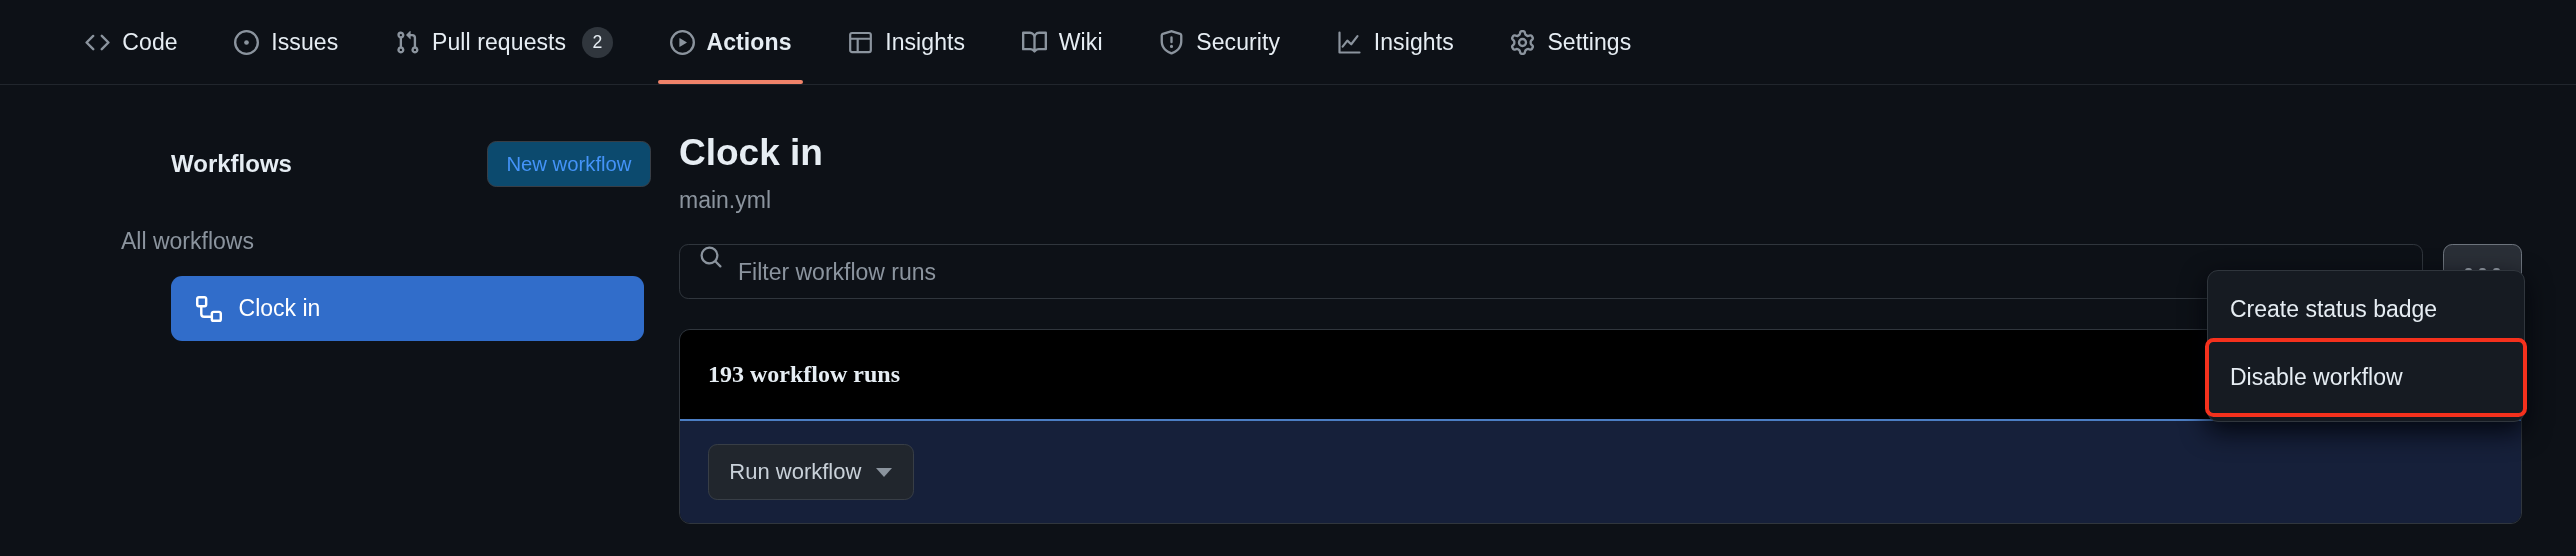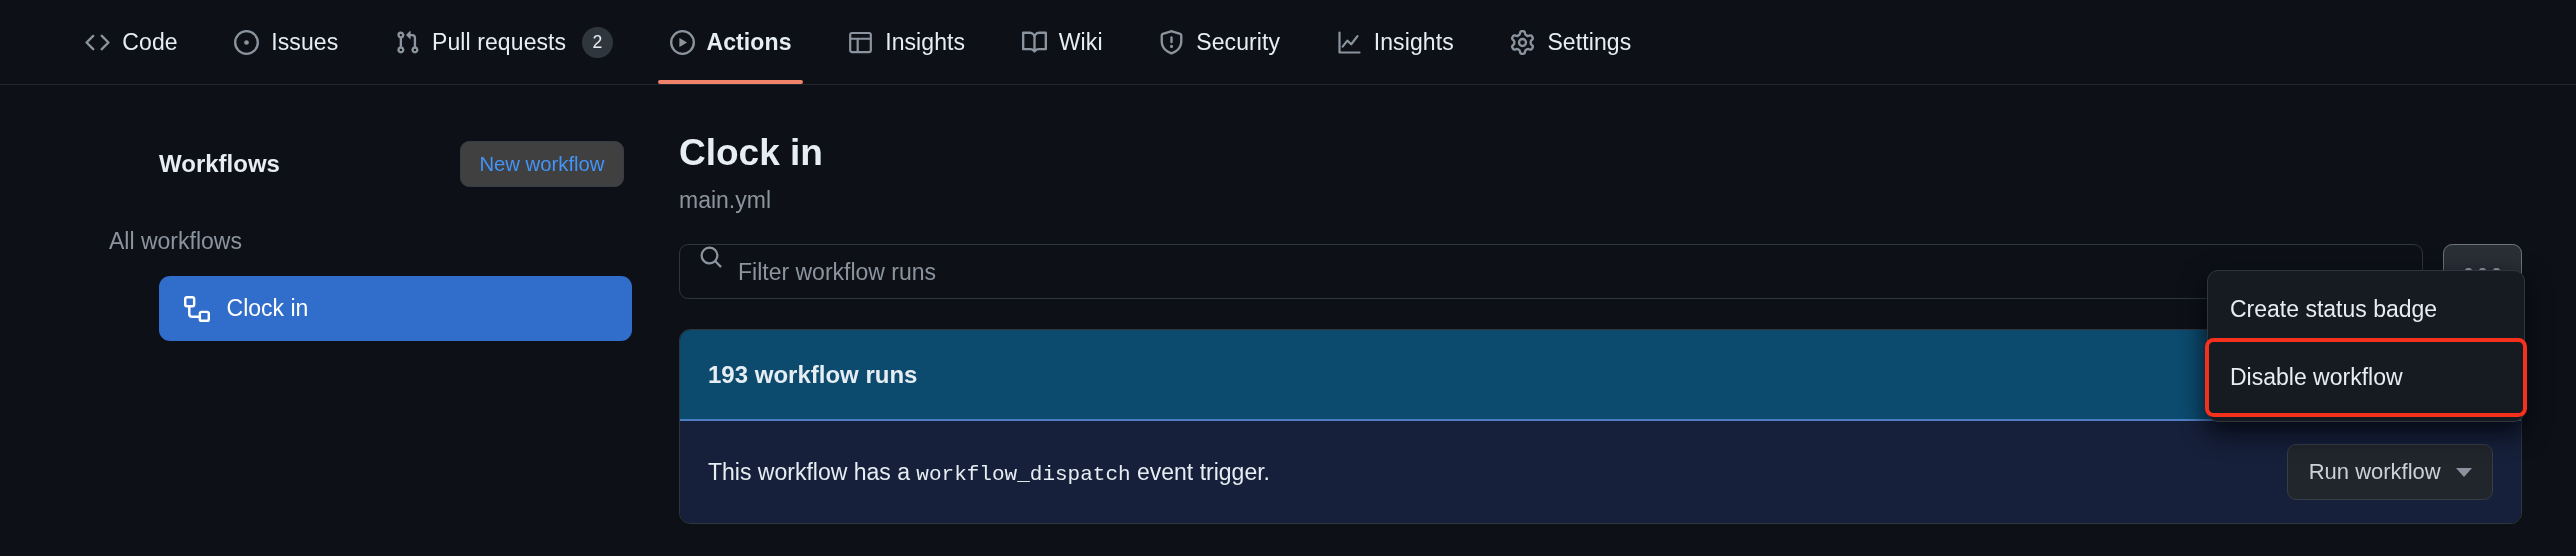"Workflows" #sidebar { left: 0 -> 12px }
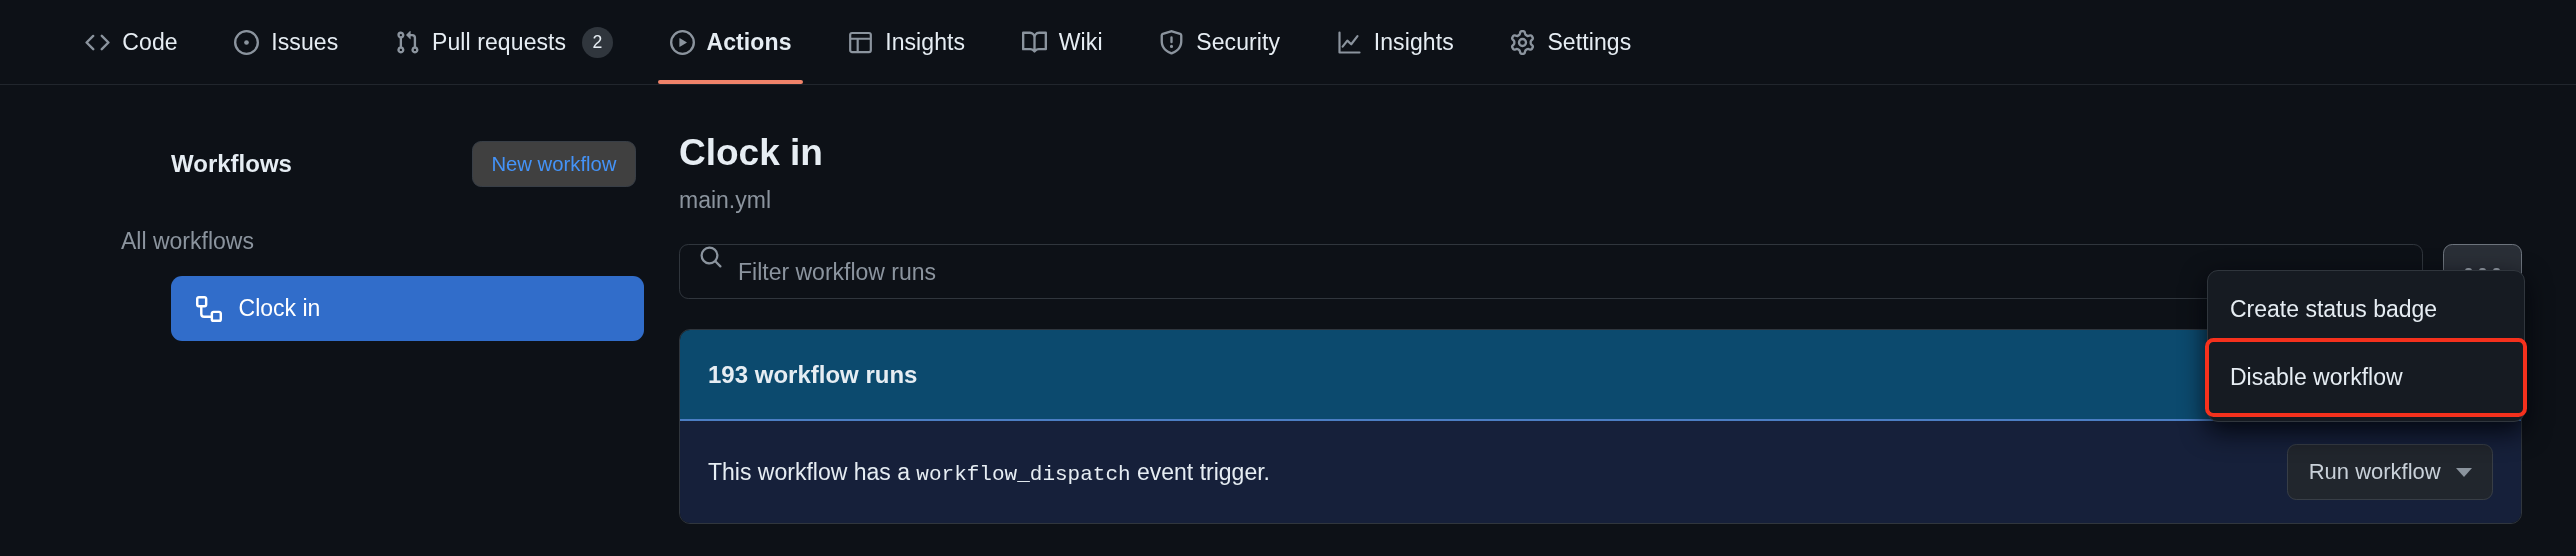"New workflow" #new-workflow-btn { background: #404040 -> #0c4a6e; margin-right: 23px -> 8px }
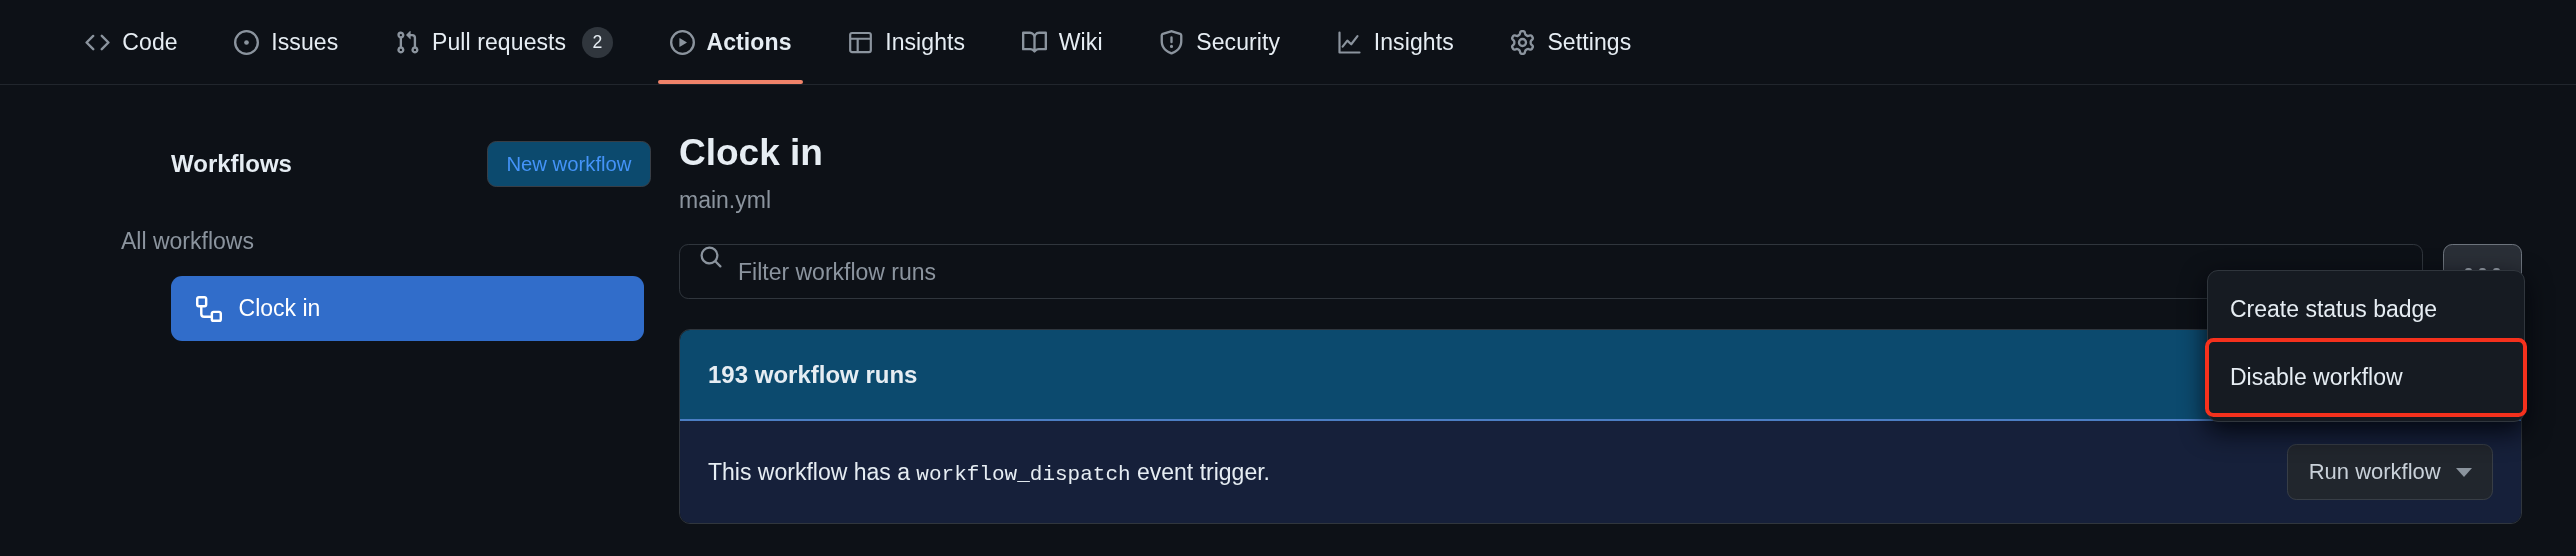"193 workflow runs" #runs-card-header { background: #0c4a6e -> #000000; font-family: none -> Liberation Serif, serif }
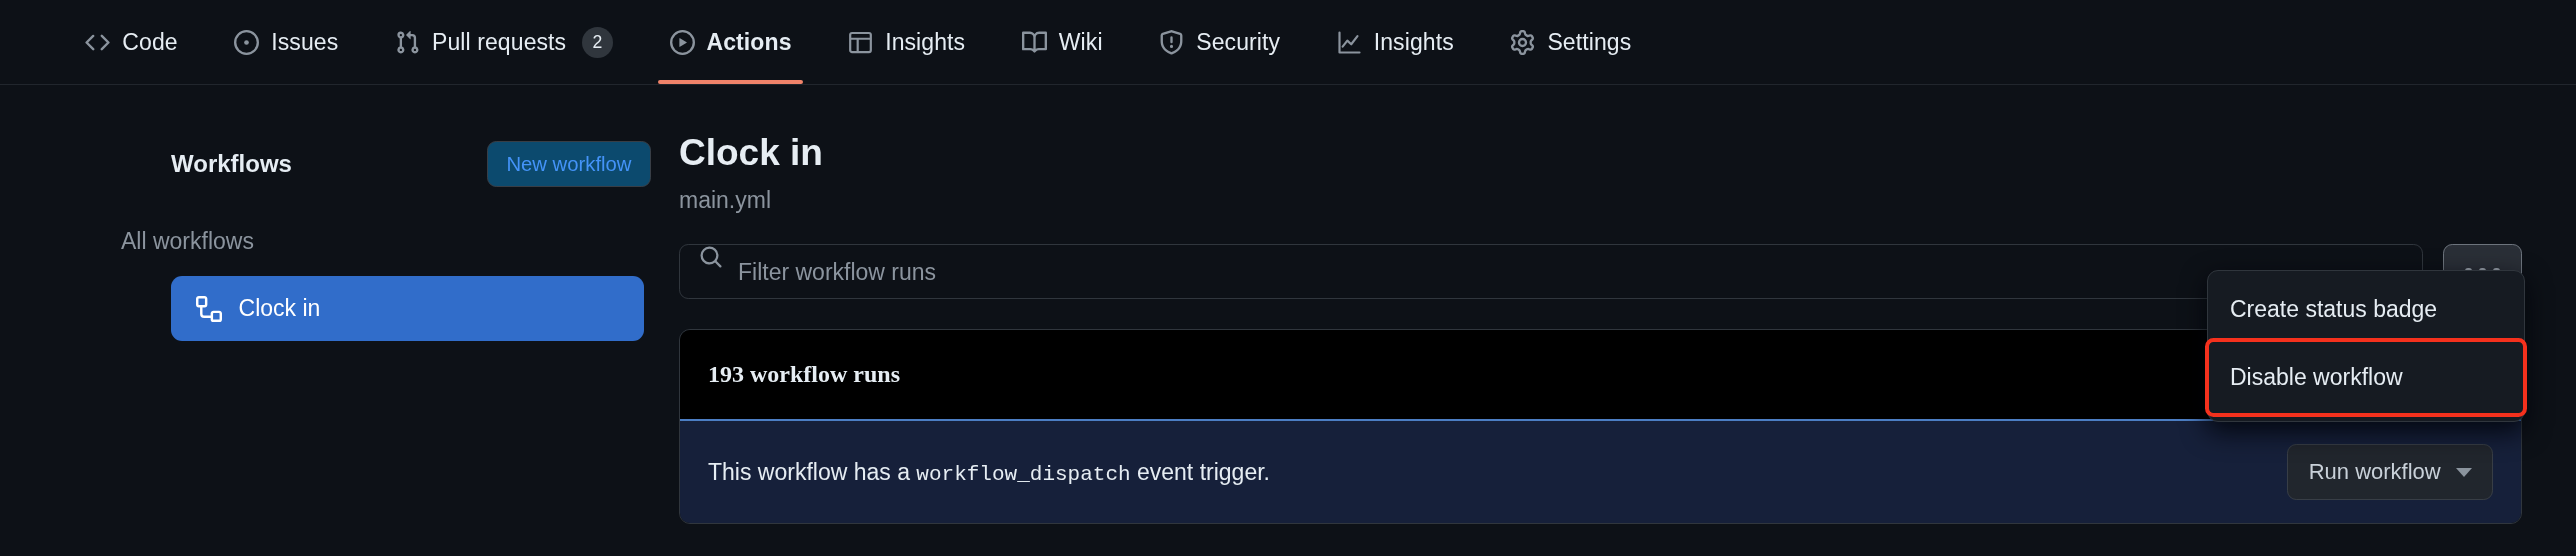"This workflow has a workflow_dispatch" div { html: <div> <span>This workflow has a</span> <code>workflow_dispatch</code> <span>event trigger.</span> </div> -> none }
